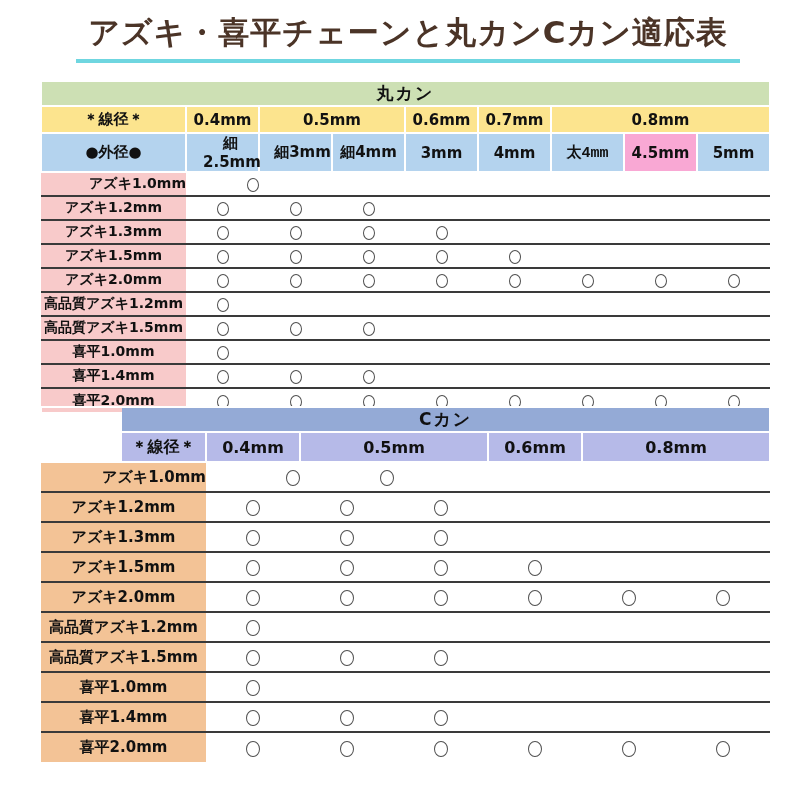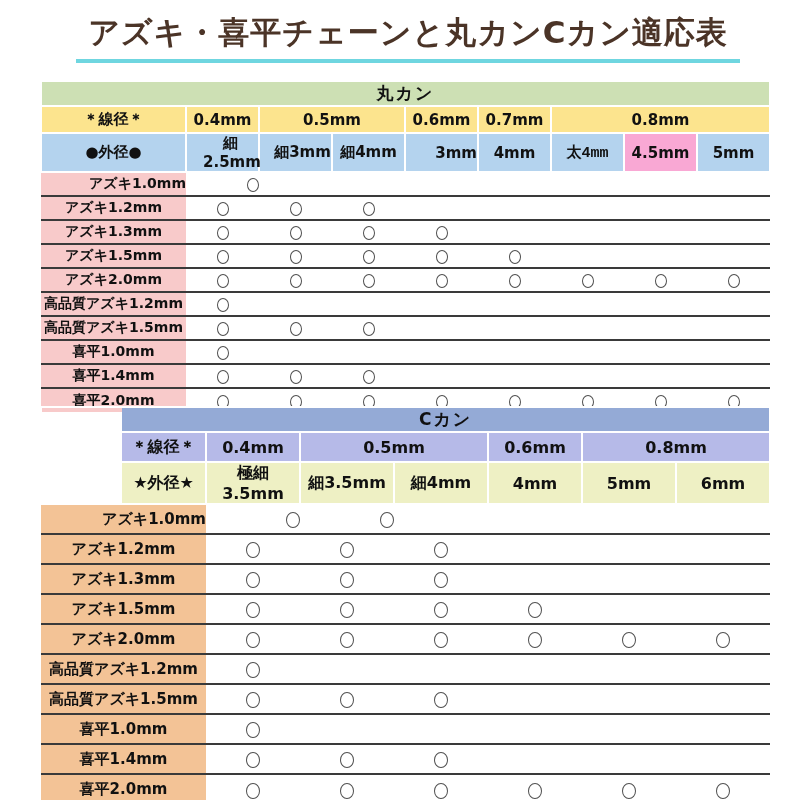"3mm" th.hd { text-align: right -> none }
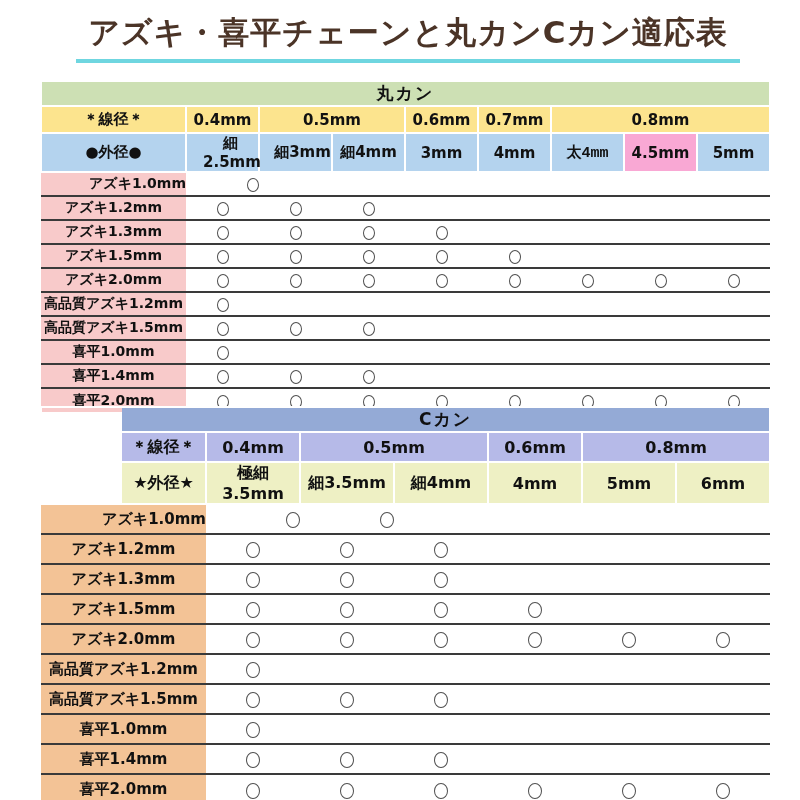"★外径★" tr.outer-row { html: <tr> <th> <div>★外径★</div> </th> <th>極細3.5mm</th> <th>細3.5mm</th> <th>細4mm</th> <th>4mm</th> <th>5mm</th> <th>6mm</th> </tr> -> none }
